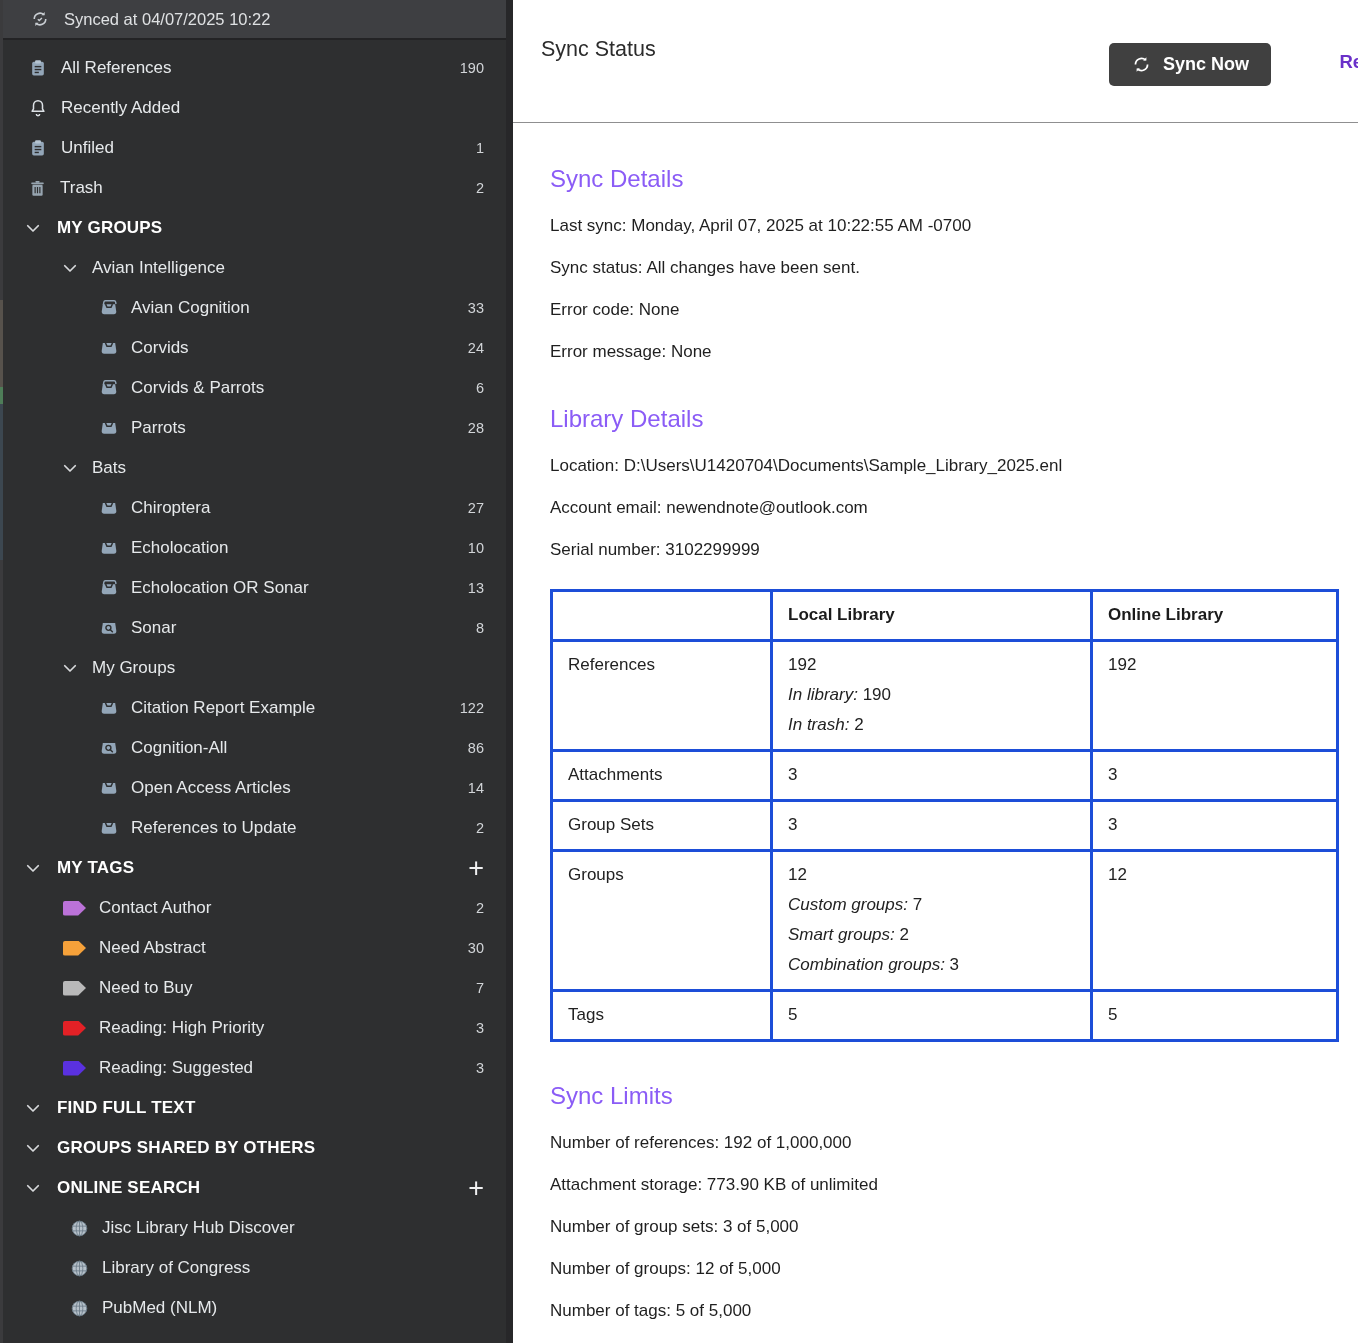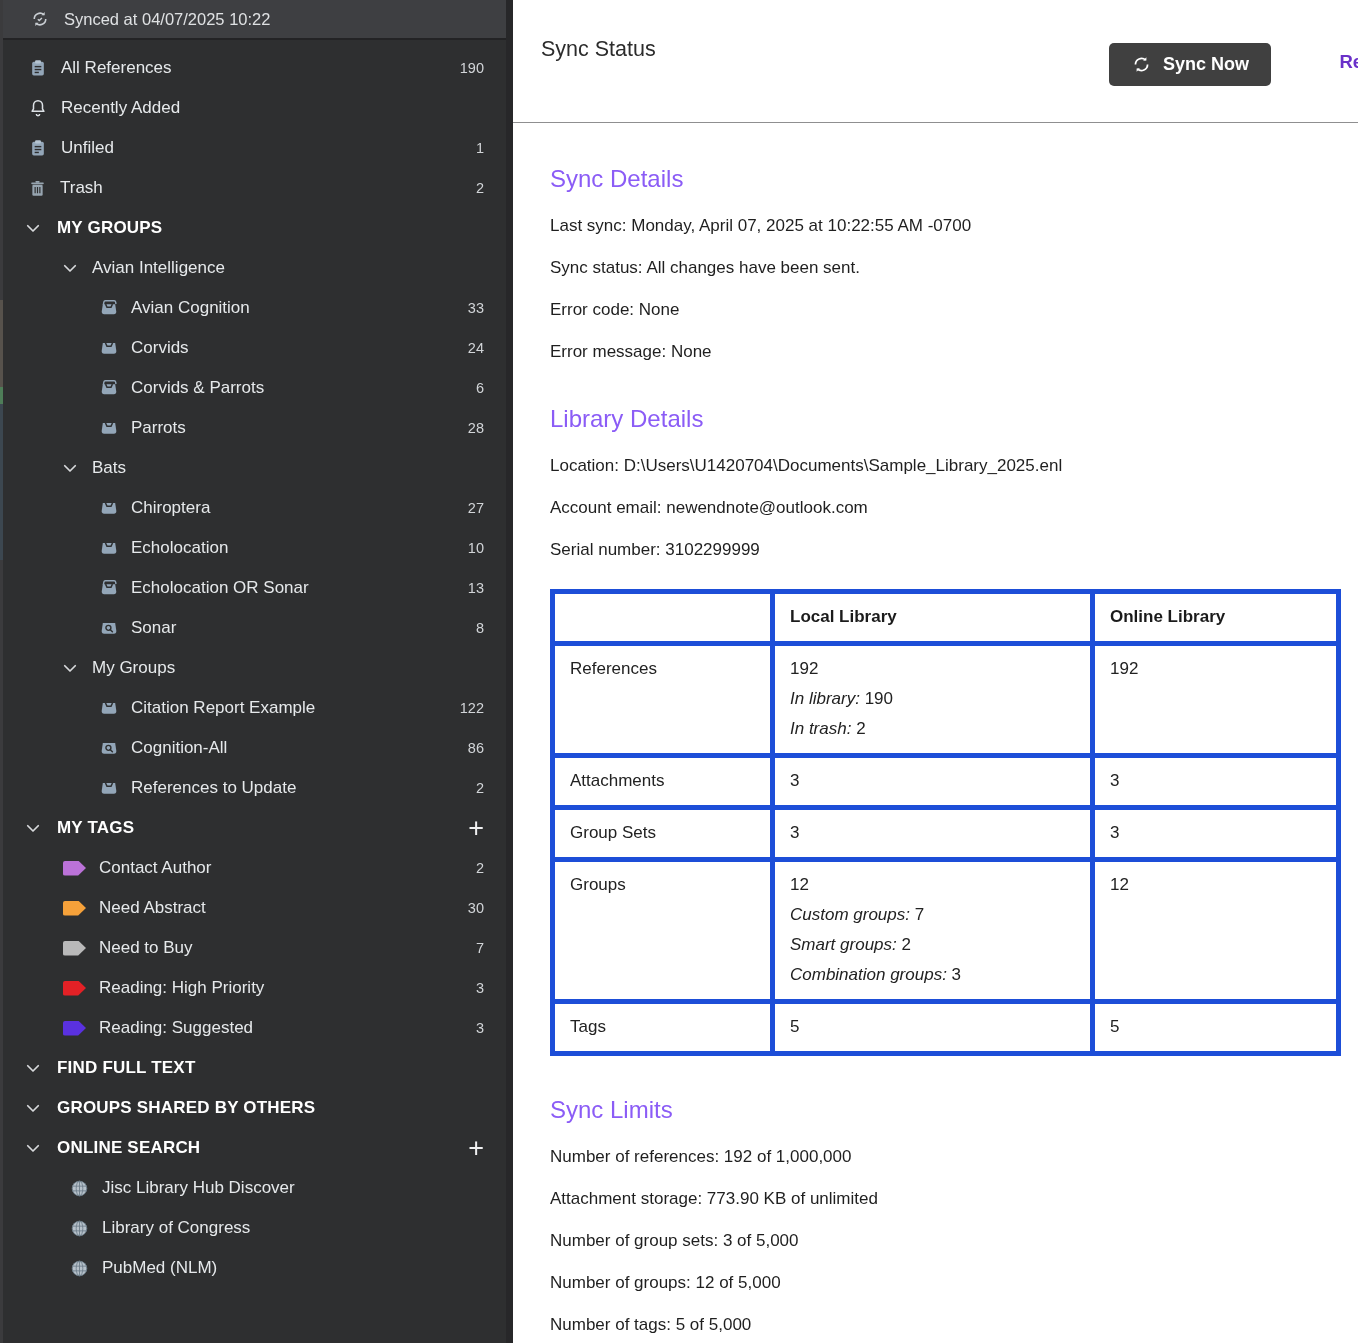"Local Library" #lib-table th, #lib-table td { border: 5px solid #1d4ed8 -> 3px solid #1d4ed8 }
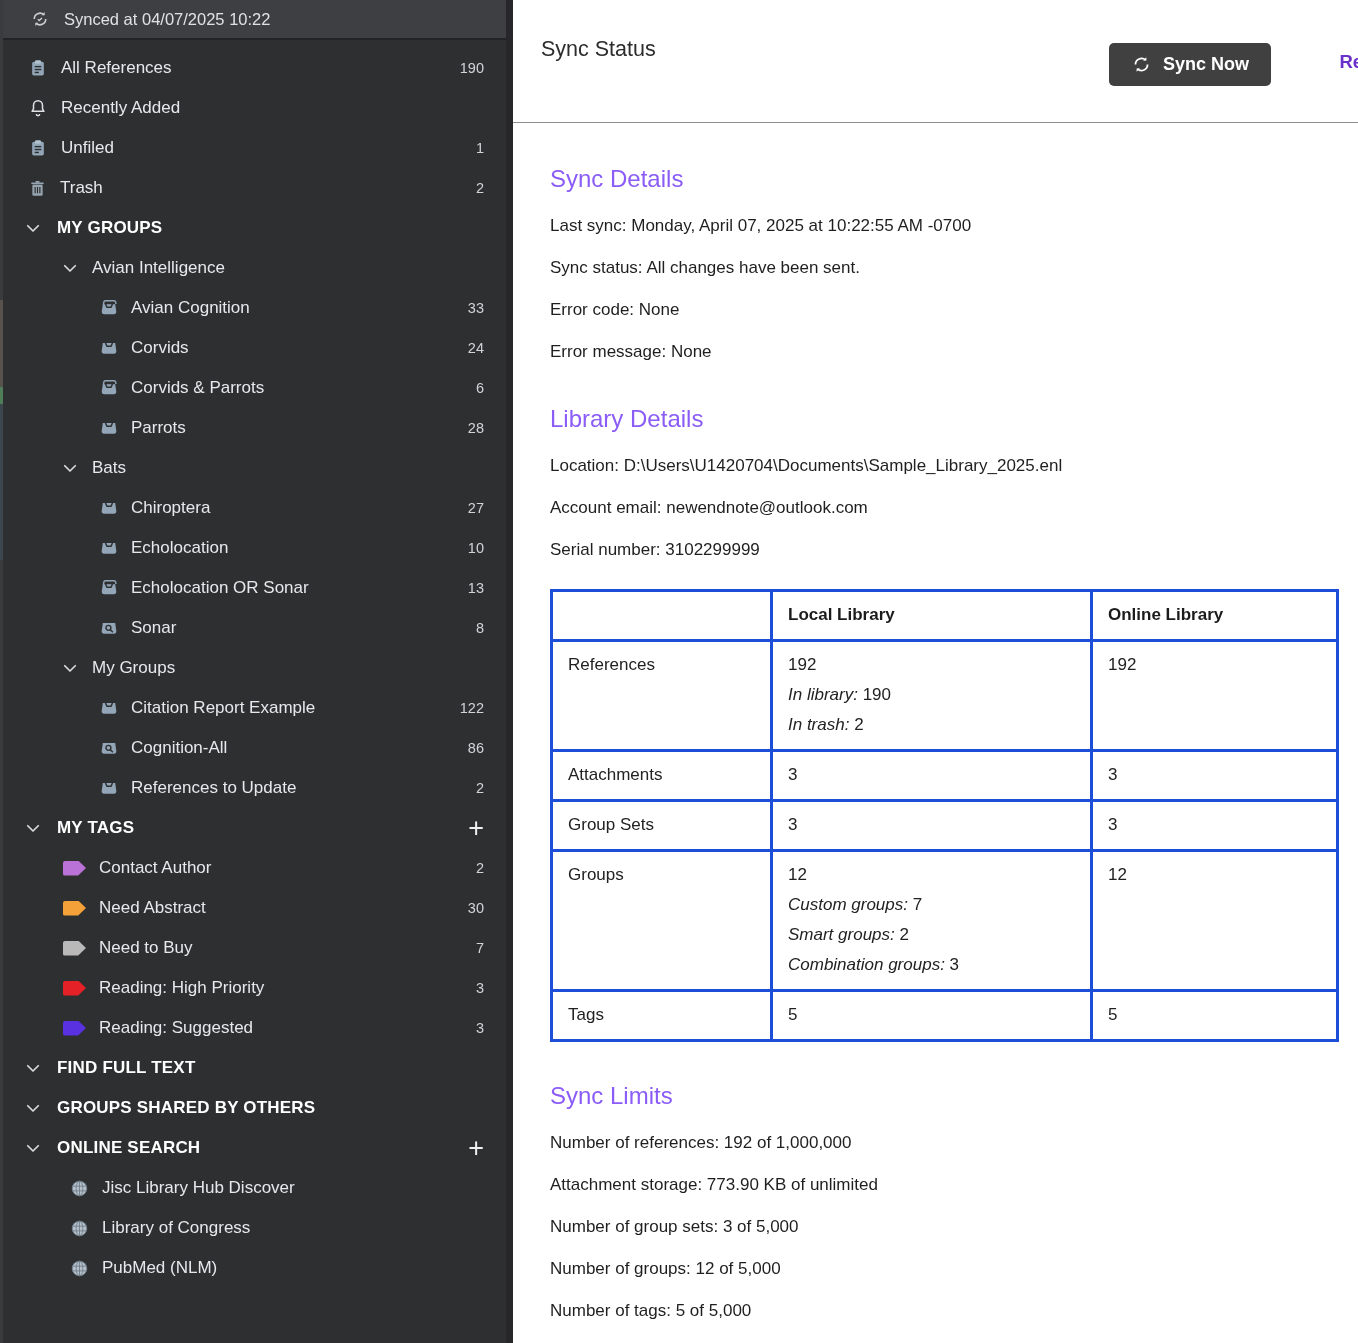"Open Access Articles" div.srow { html: none -> <div> <span> <svg> <path></path> <path></path> </svg> </span> <span>Open Access Articles</span> <span>14</span> </div> }
